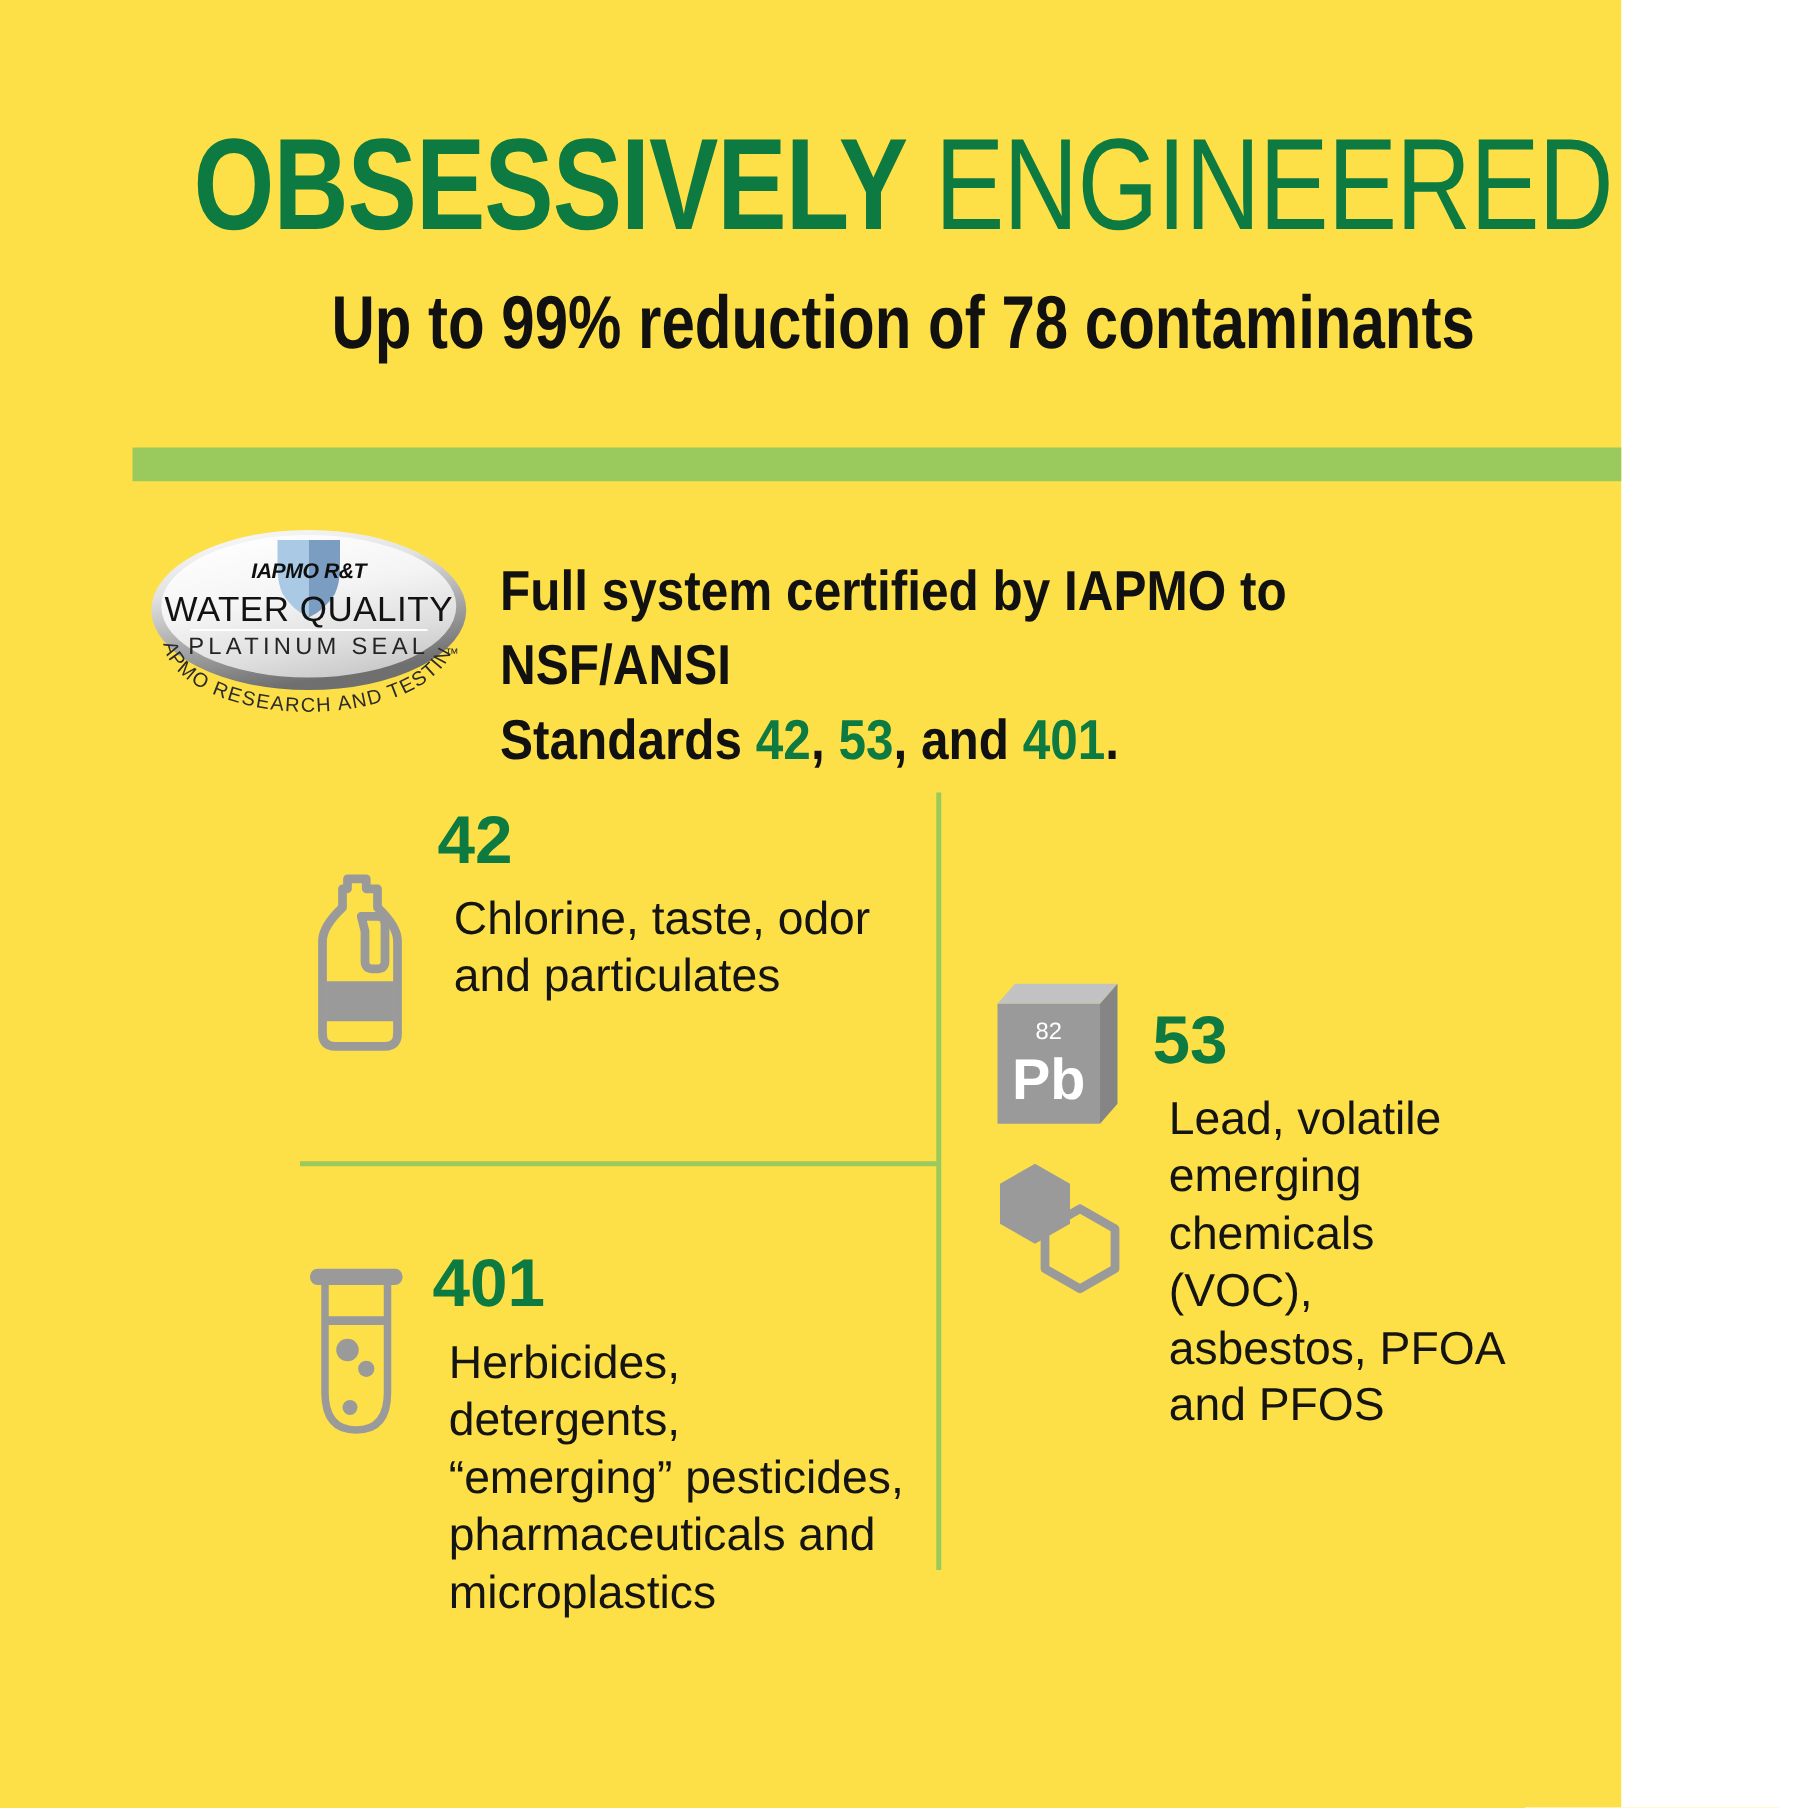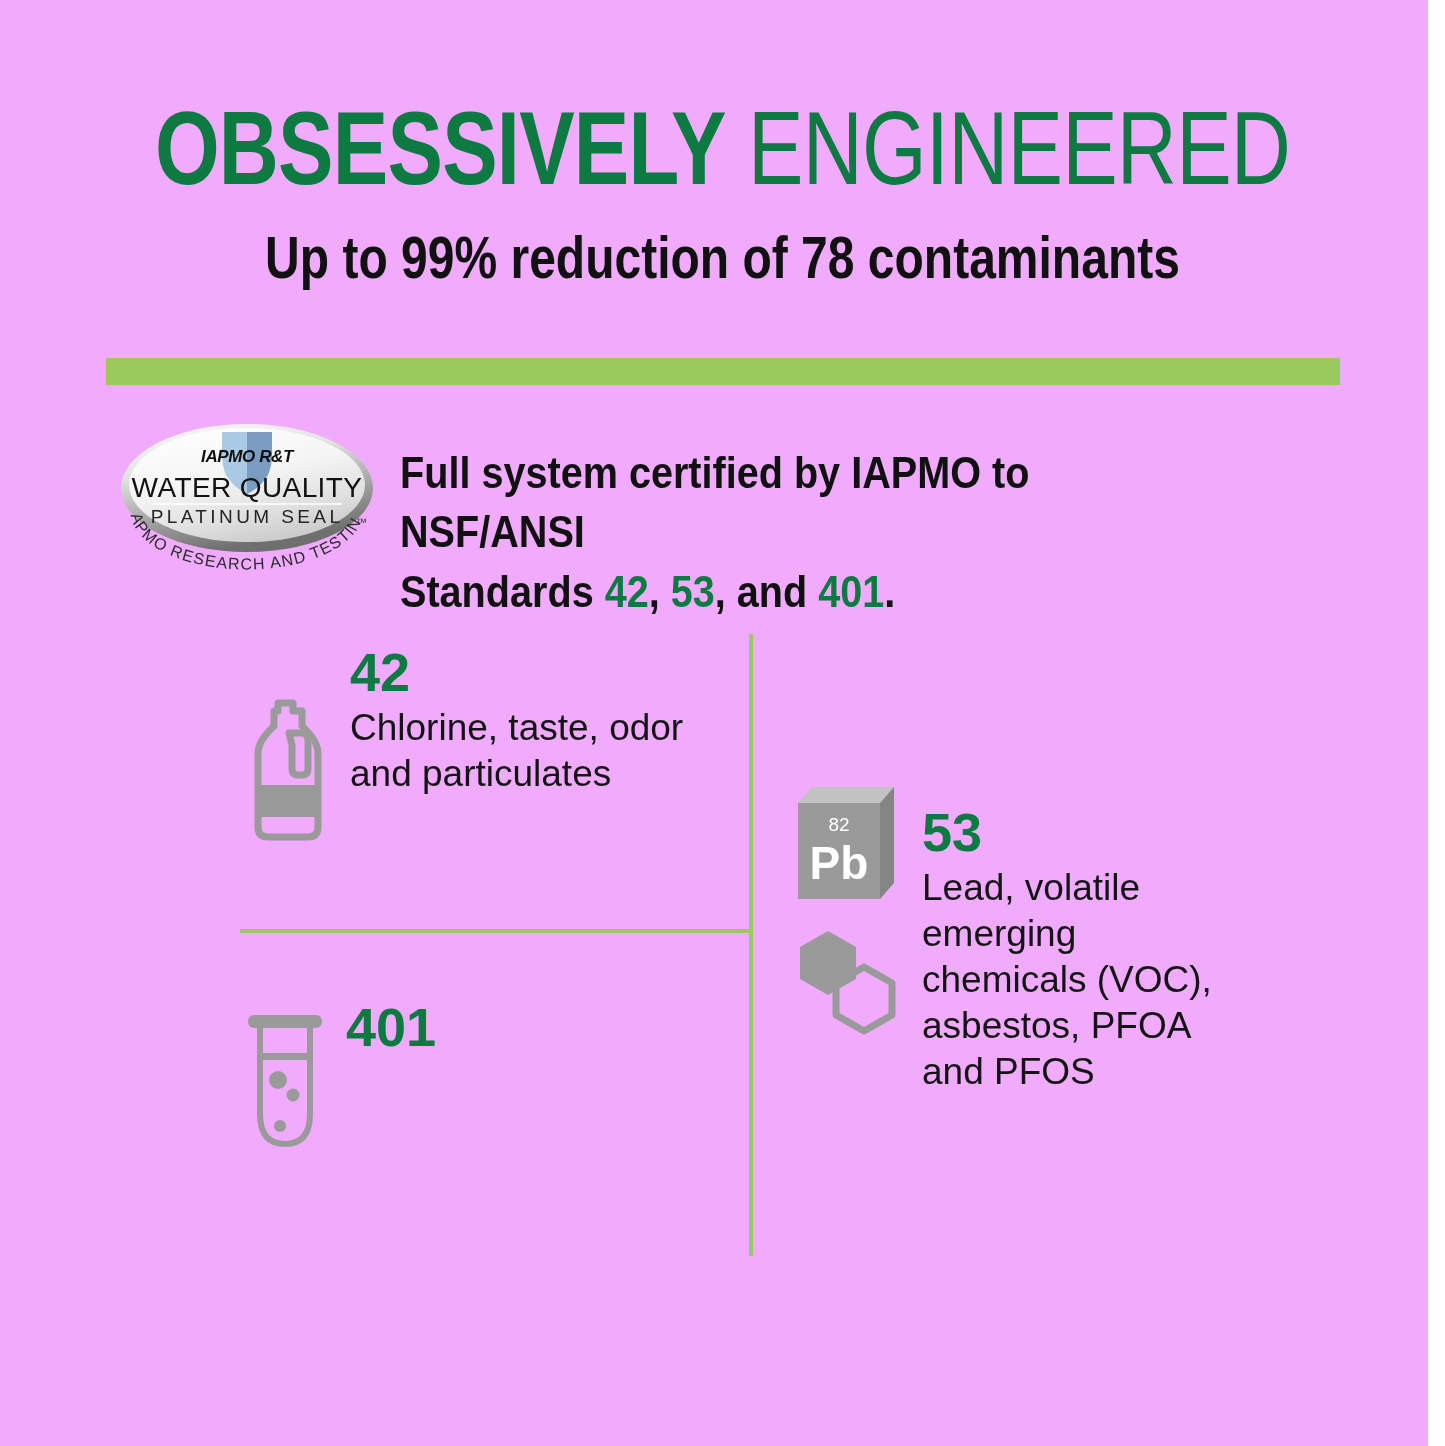"OBSESSIVELY ENGINEERED" #poster { background: #f0abfc -> #fde047; width: 1428px -> 1297px }
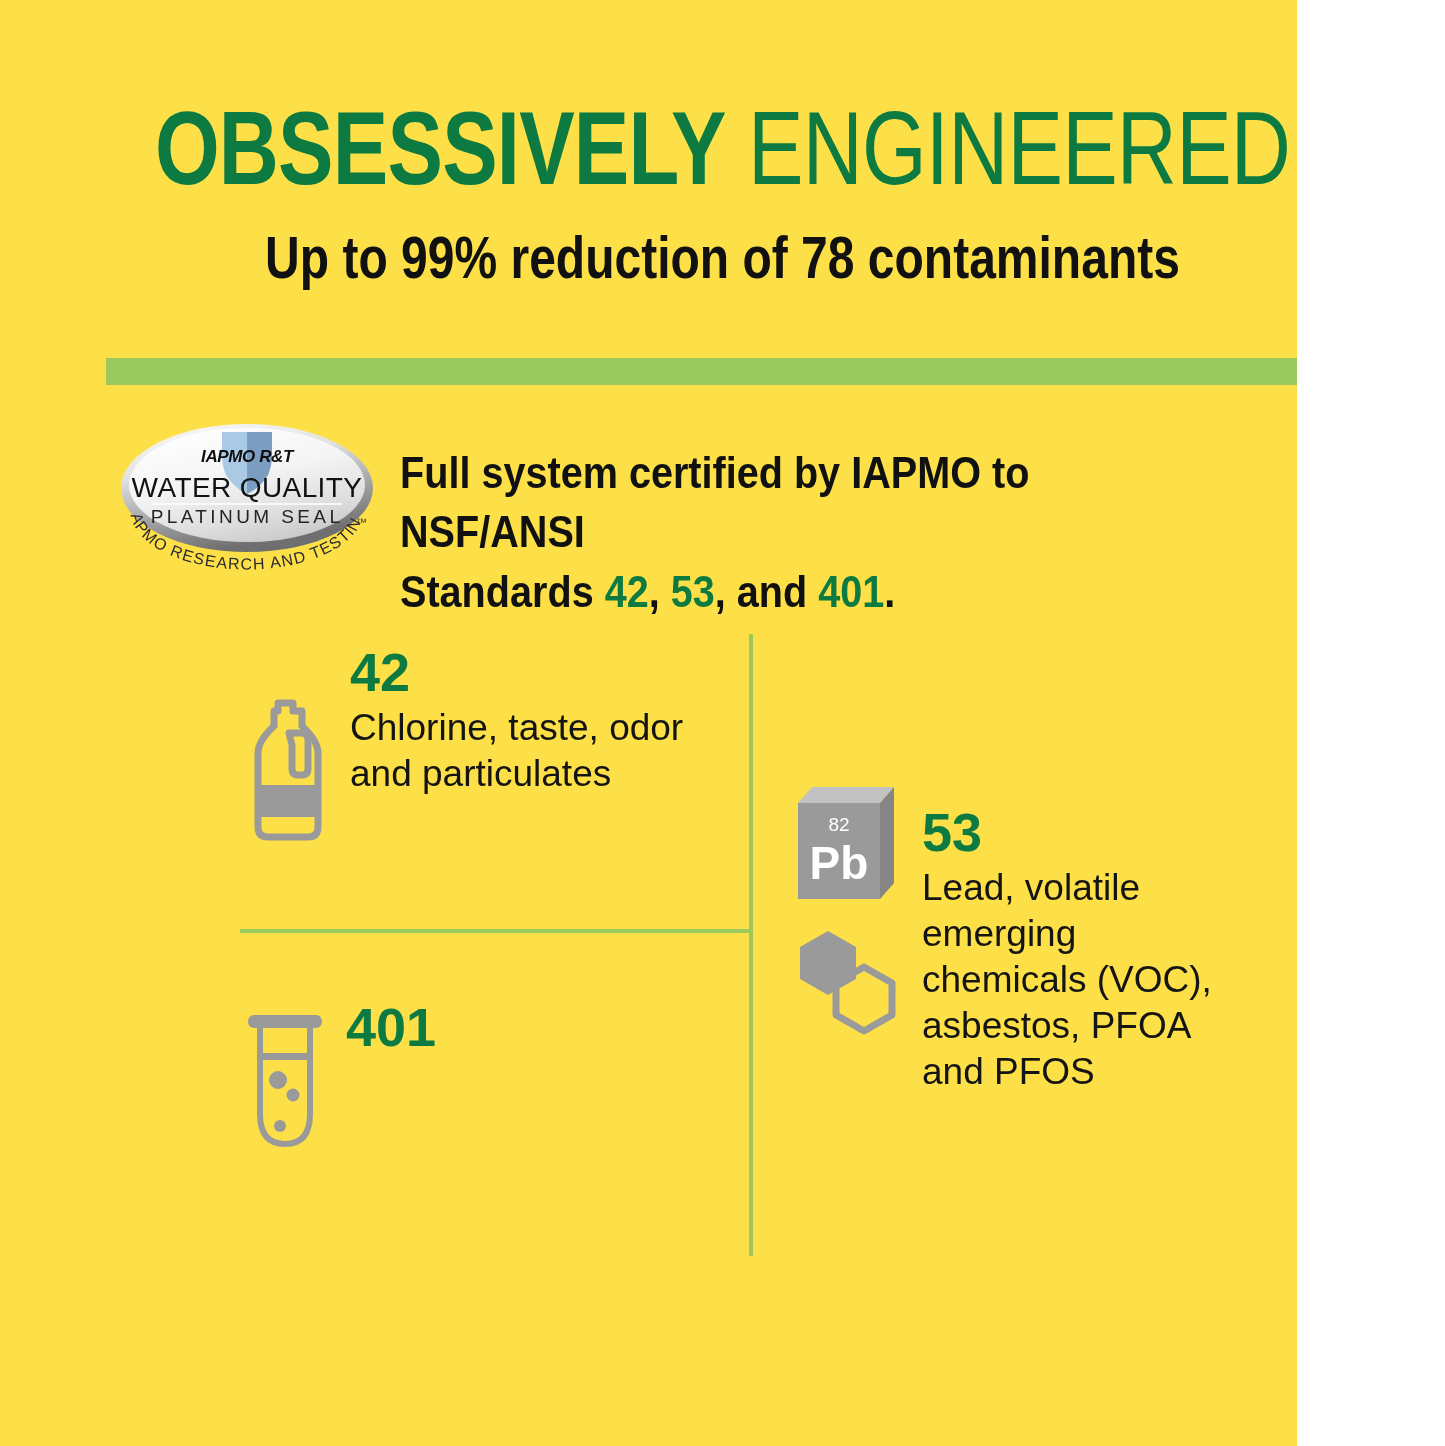"Chlorine, taste, odor and particulates" .std-desc { margin: 0 -> 13px }
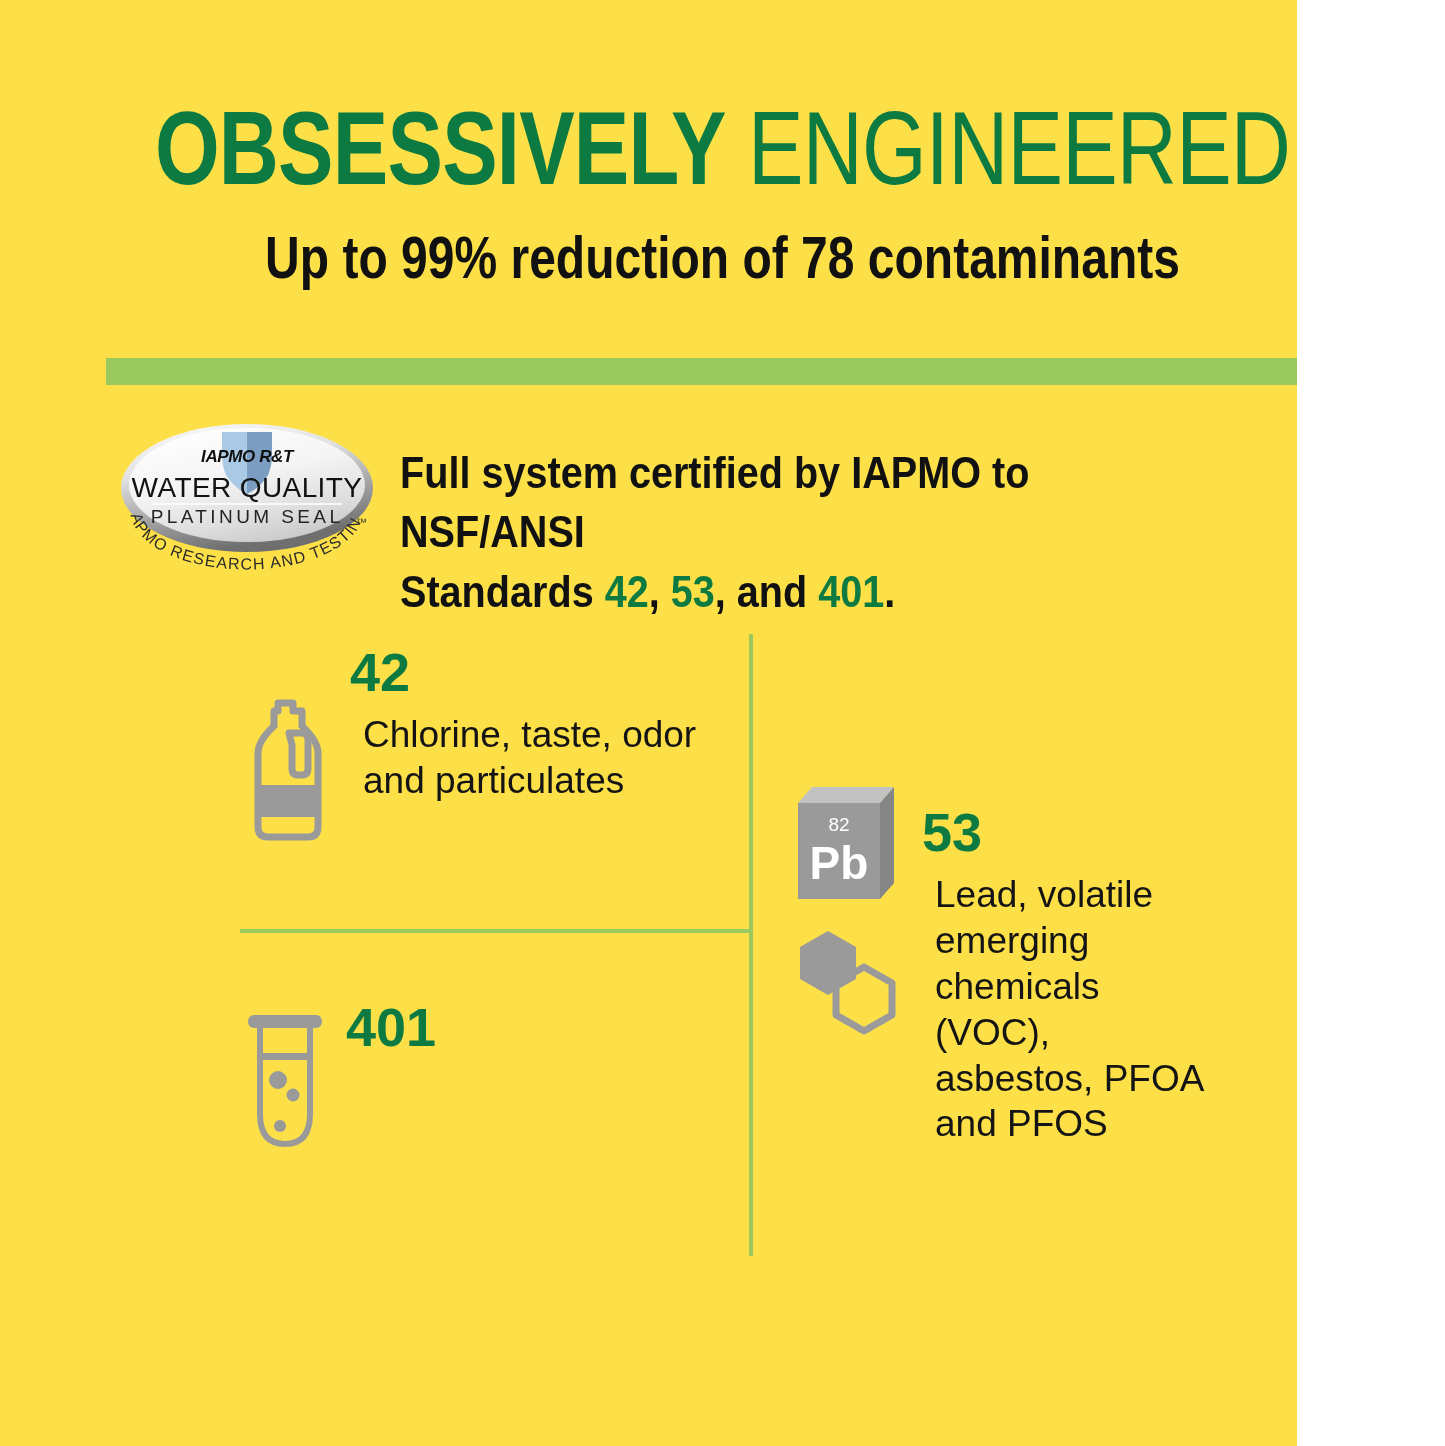"Herbicides, detergents, “emerging”" p.std-desc { html: none -> <p>Herbicides, detergents, “emerging” pesticides, pharmaceuticals and microplastics</p> }
